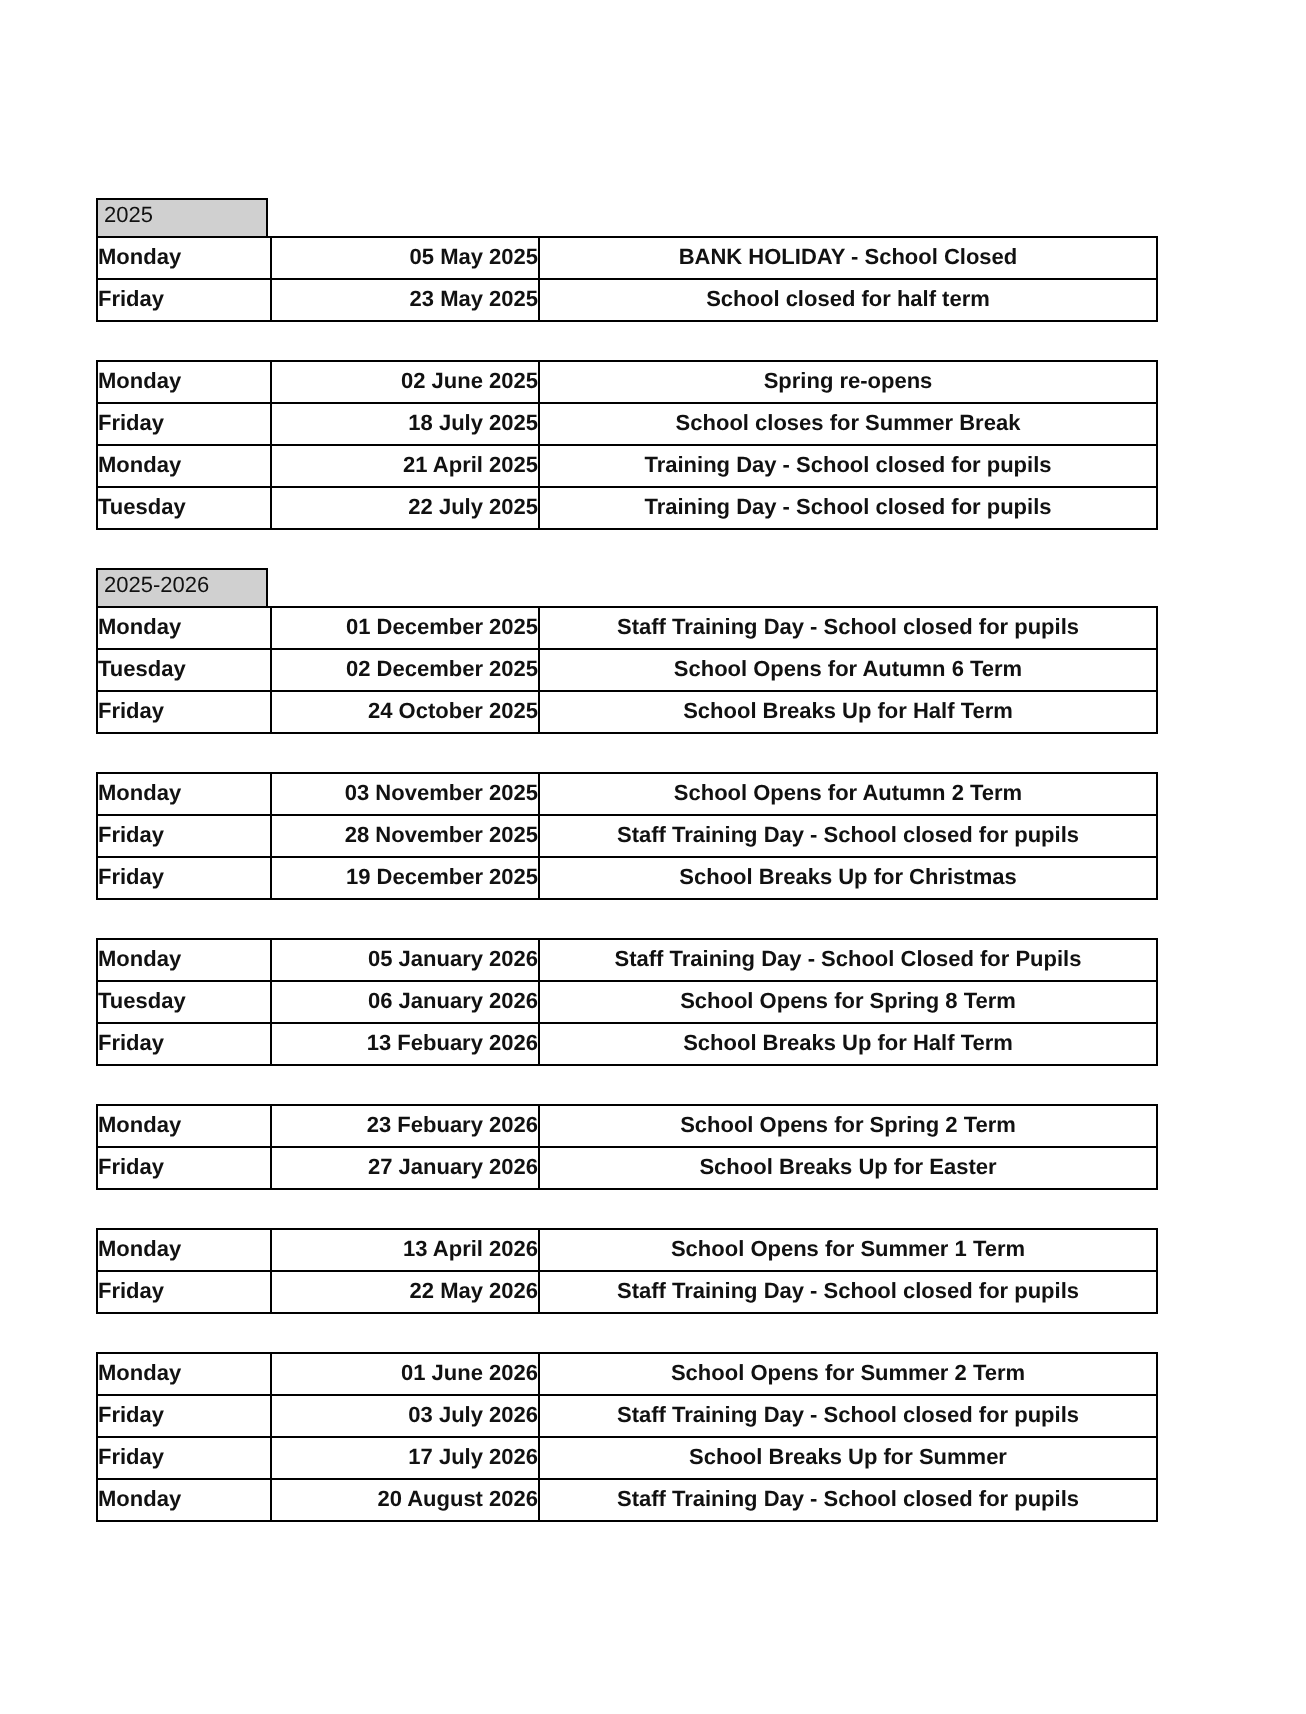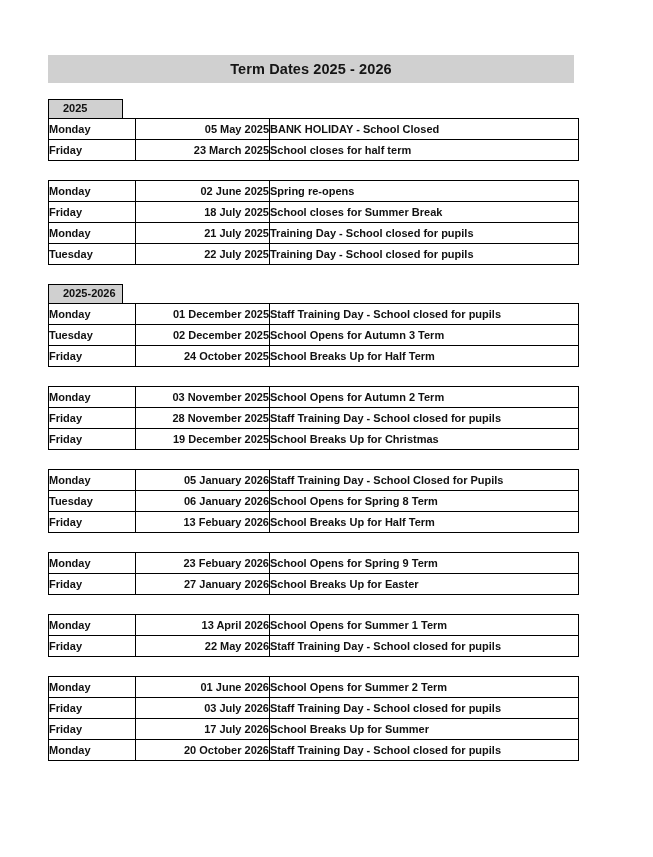"Term Dates 2025 - 2026" div { html: <div> <span>Term Dates 2025 - 2026</span> </div> -> none }
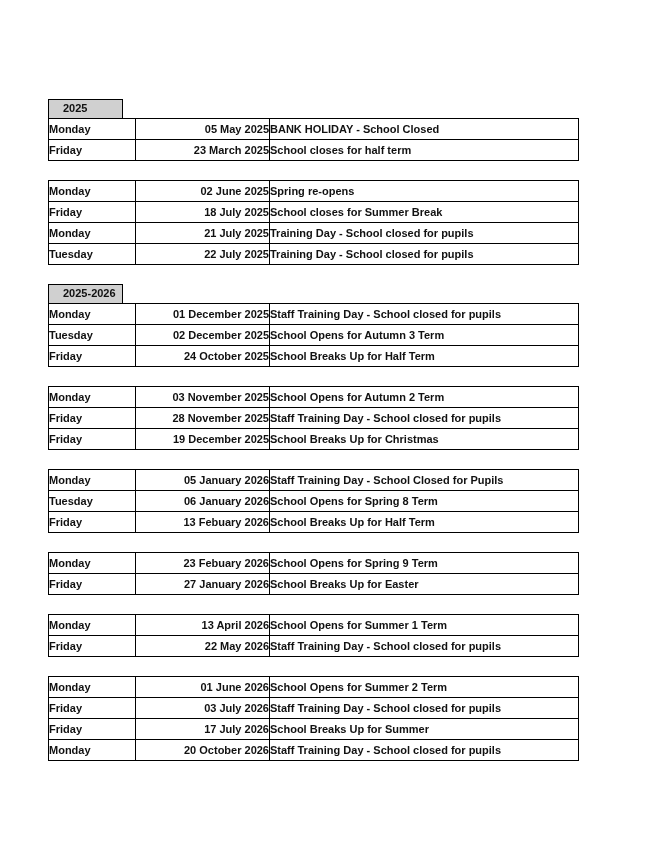"2025" .year-head { font-weight: bold -> normal; padding-left: 14px -> 3px; width: 75px -> 86px }
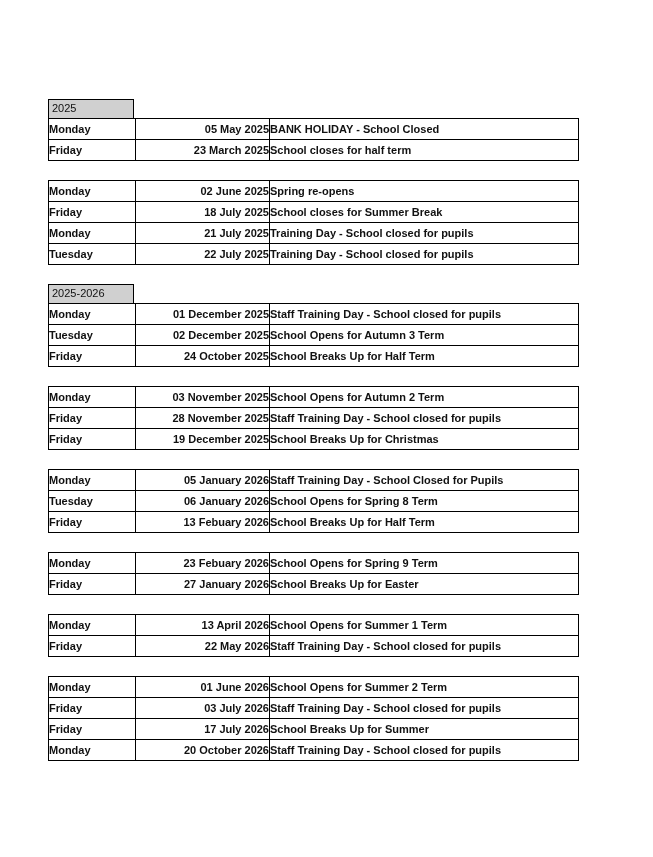"BANK HOLIDAY - School Closed" td.col-event { text-align: left -> center }
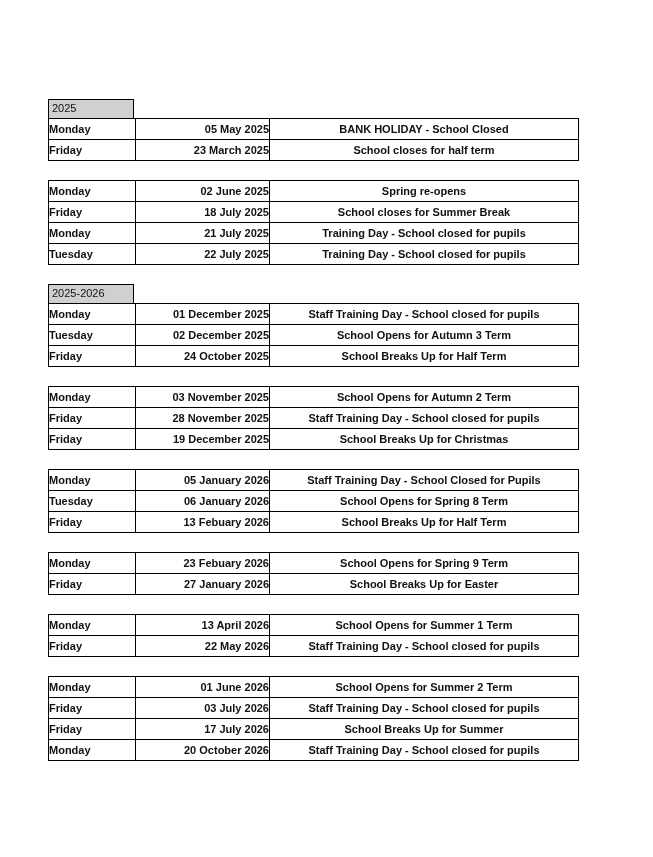"23 March 2025" td.col-date { text: March -> May }
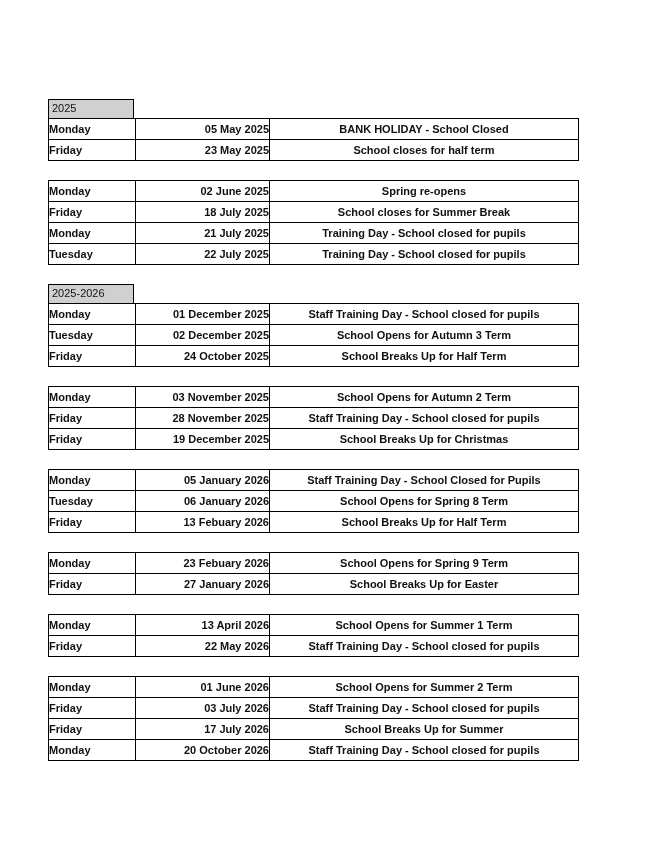"School closes for half term" td.col-event { text: closes -> closed }
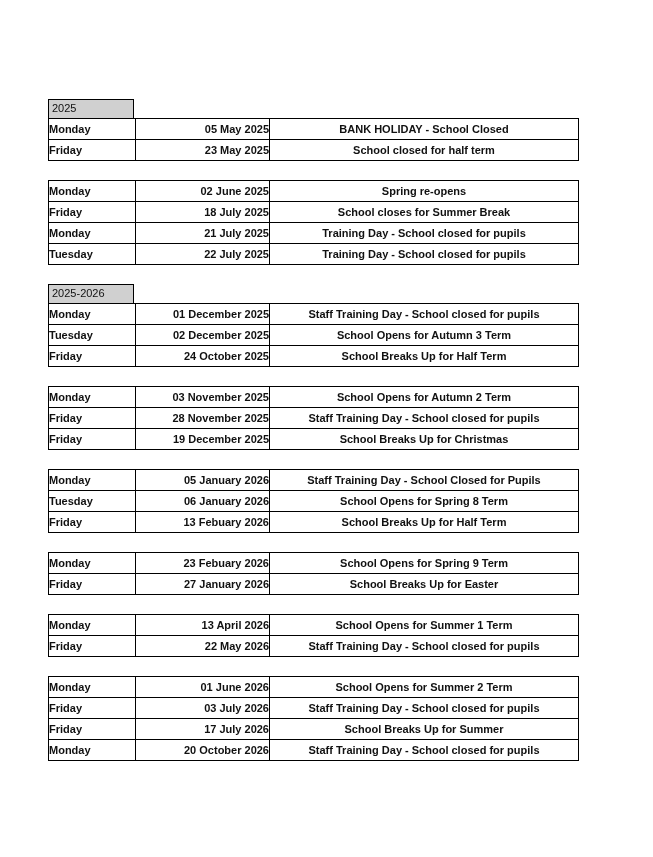"21 July 2025" td.col-date { text: July -> April }
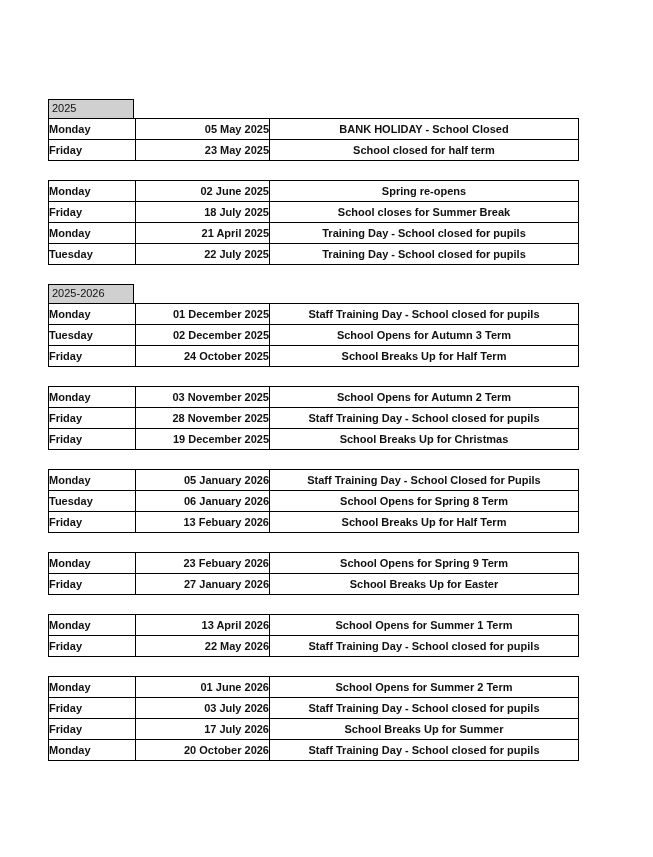"School Opens for Autumn 3" td.col-event { text: 3 -> 6 }
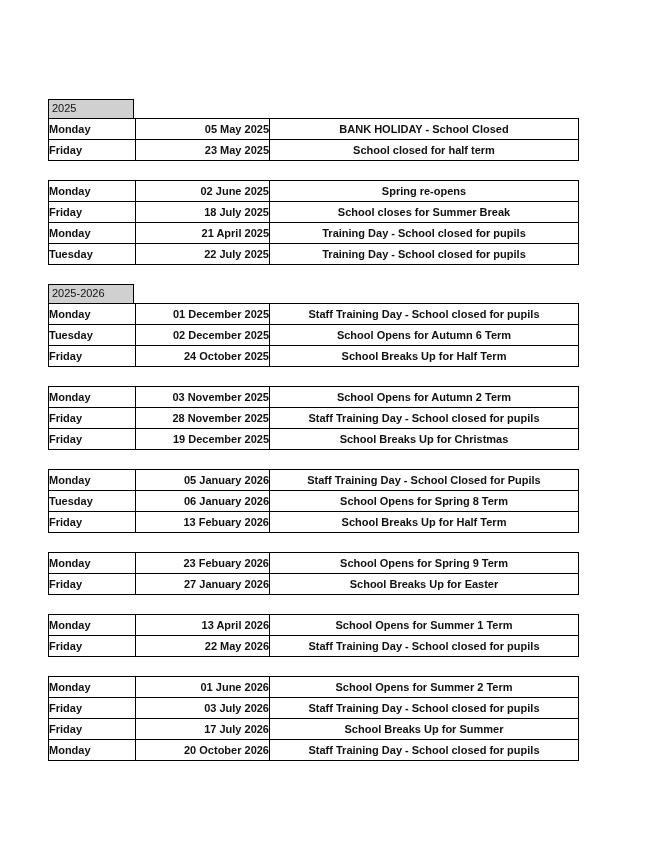"School Opens for Spring 9" td.col-event { text: 9 -> 2 }
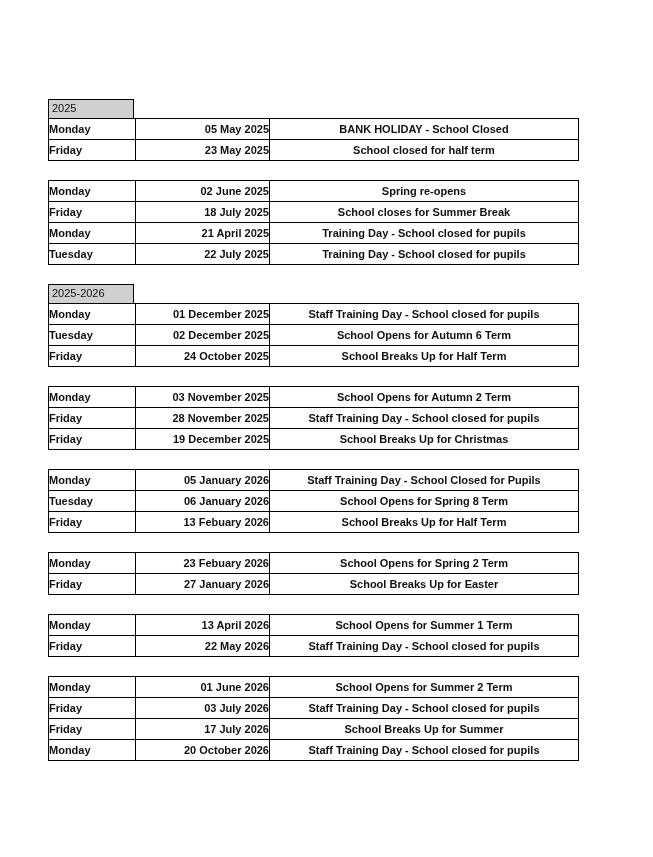"20 October 2026" td.col-date { text: October -> August }
